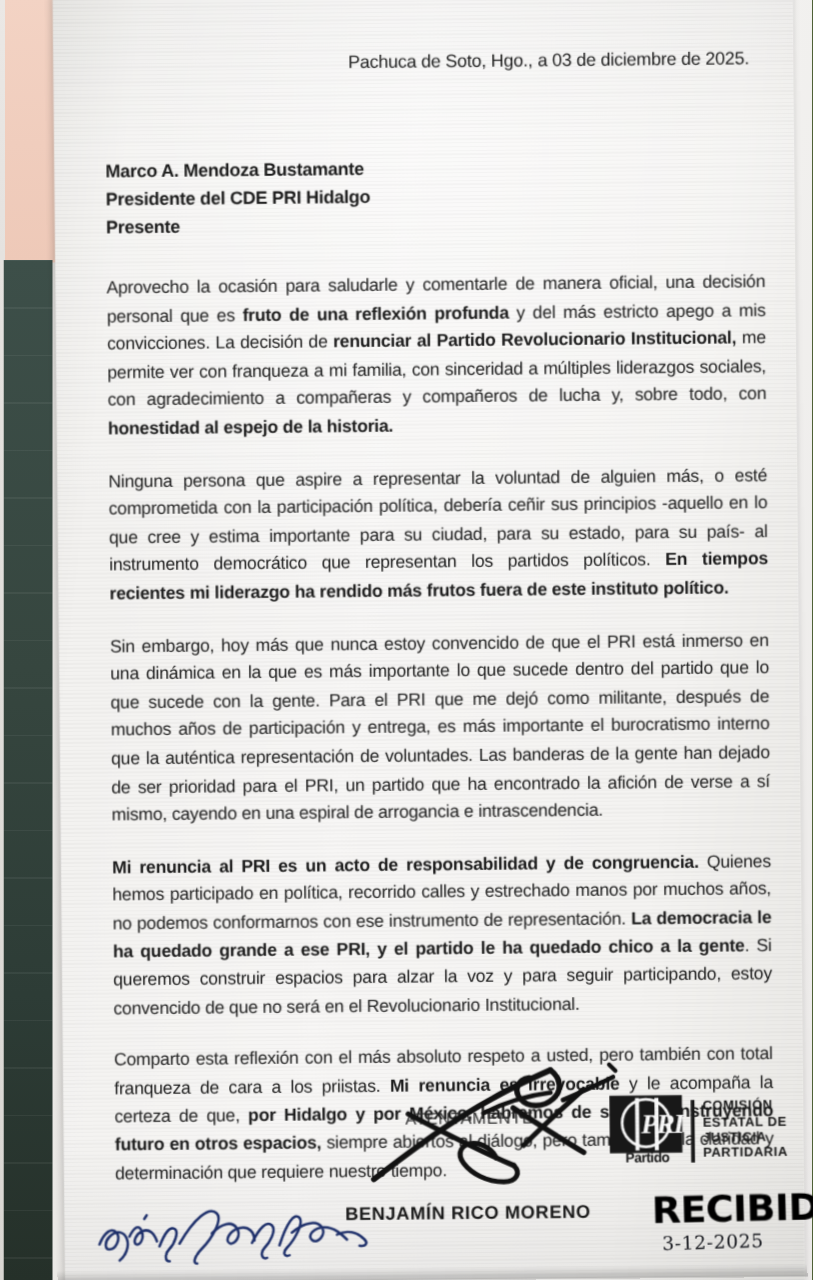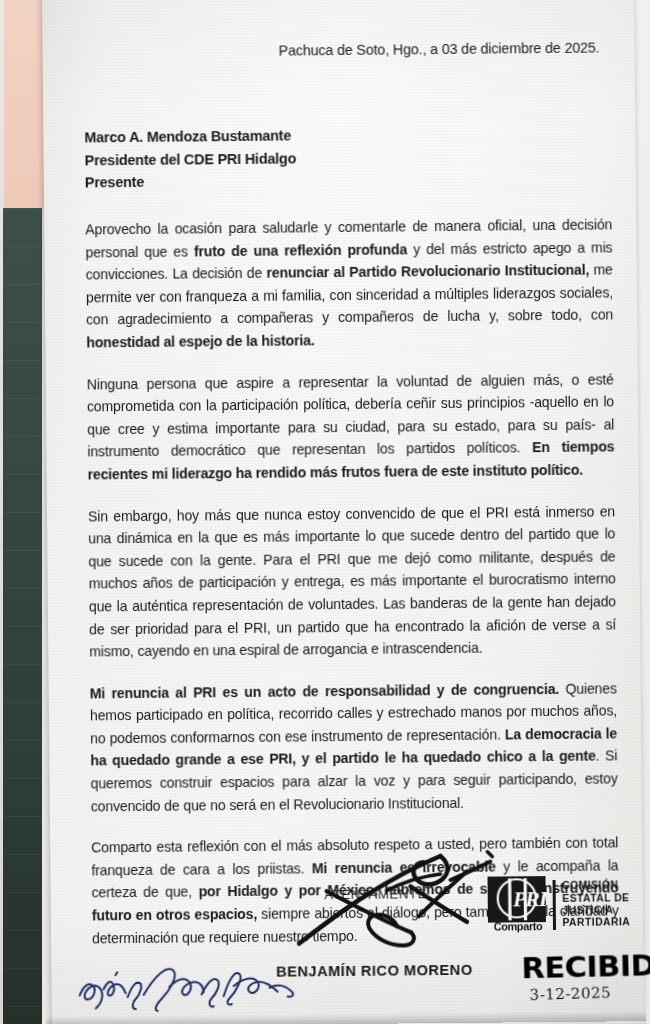"Comparto" div.pri-hidalgo { text: Comparto -> Partido }
